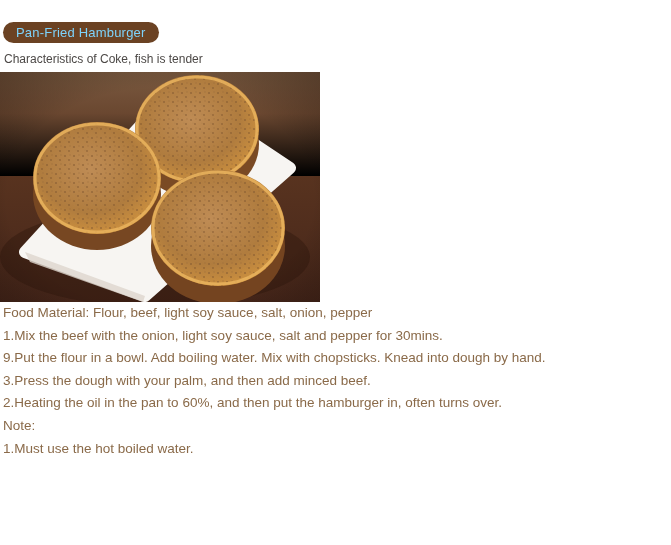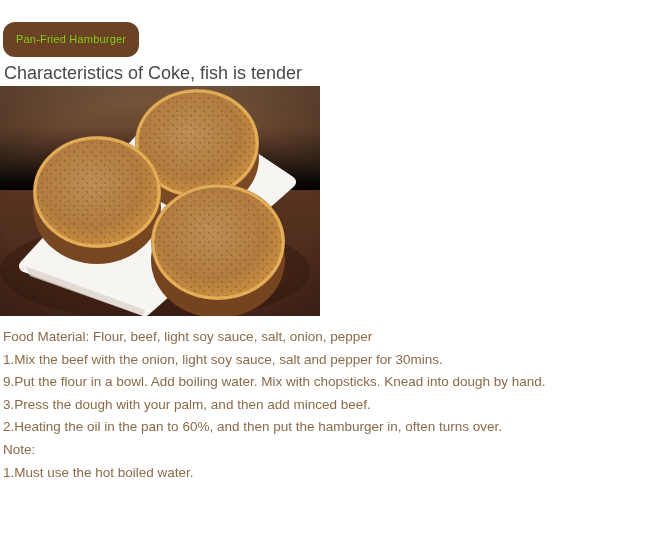"Pan-Fried Hamburger" .badge { color: #84cc16 -> #7dd3fc; font-size: 11px -> 13px; padding: 9px 13px -> 2px 13px }
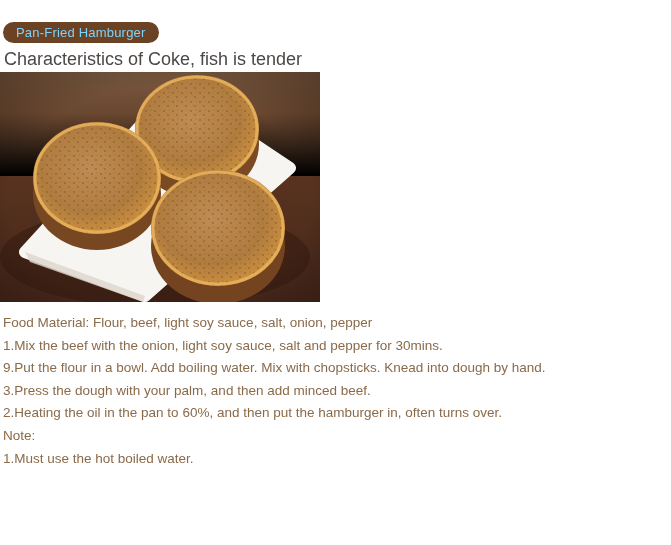"Characteristics of Coke, fish is" .subtitle { font-size: 18px -> 12px }
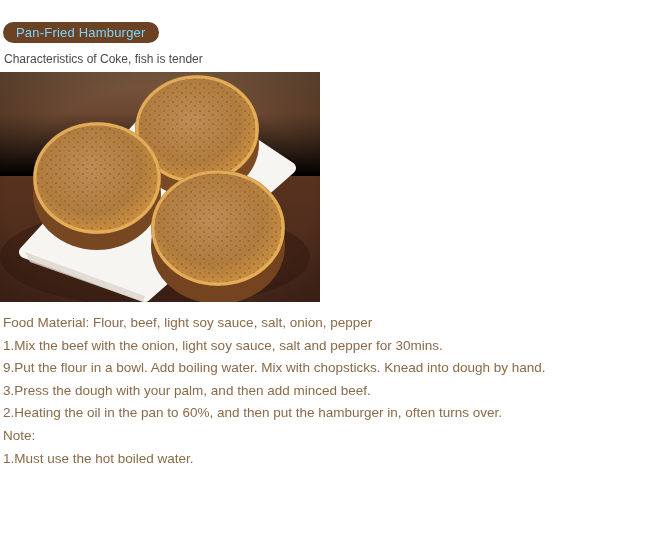"Food Material: Flour, beef, light" .body-text { margin-top: 10px -> none }
